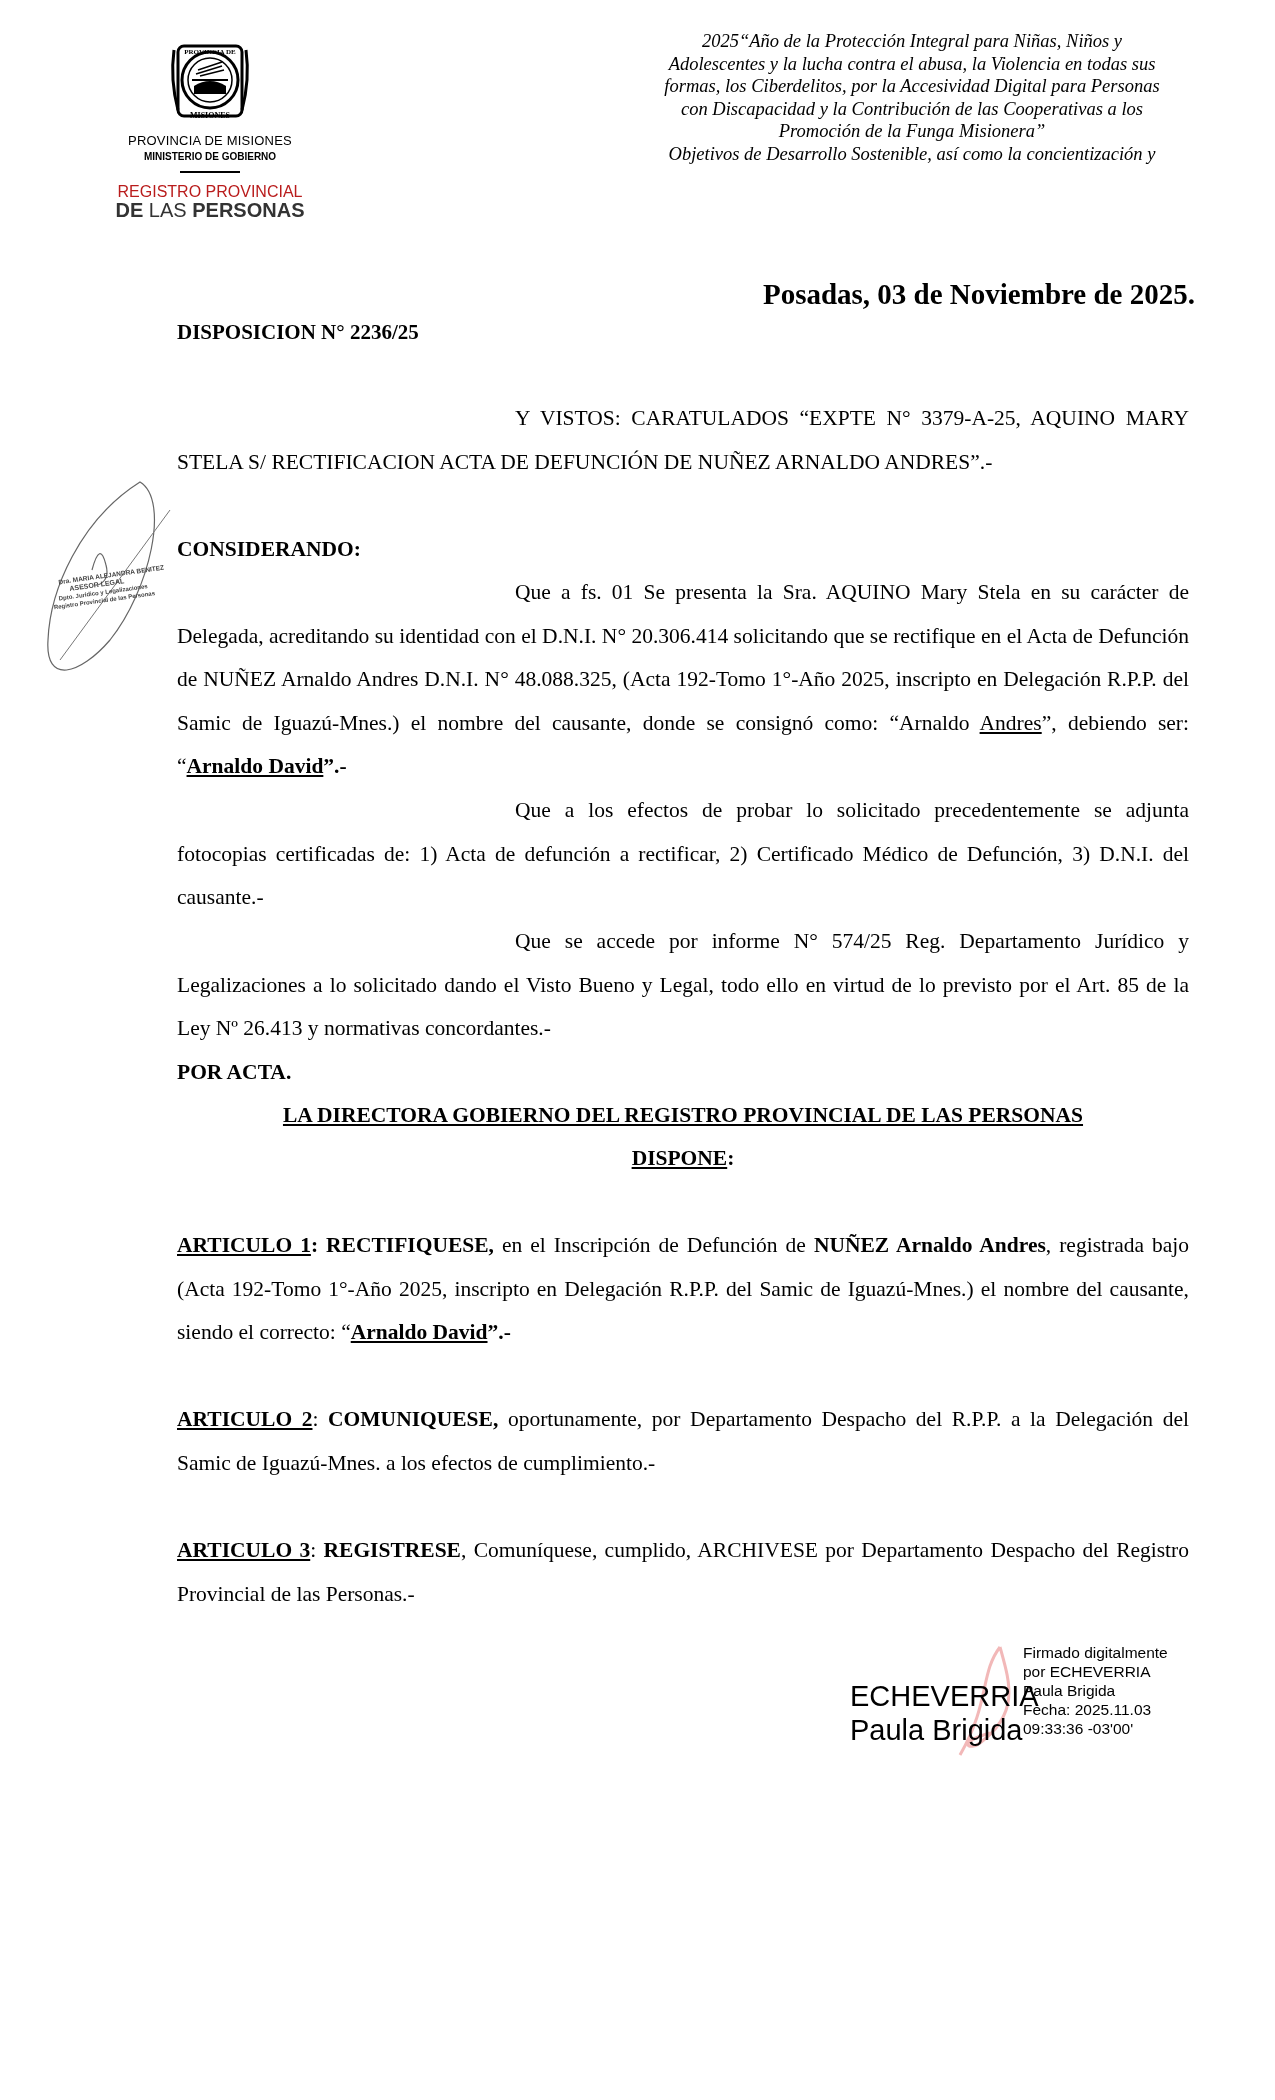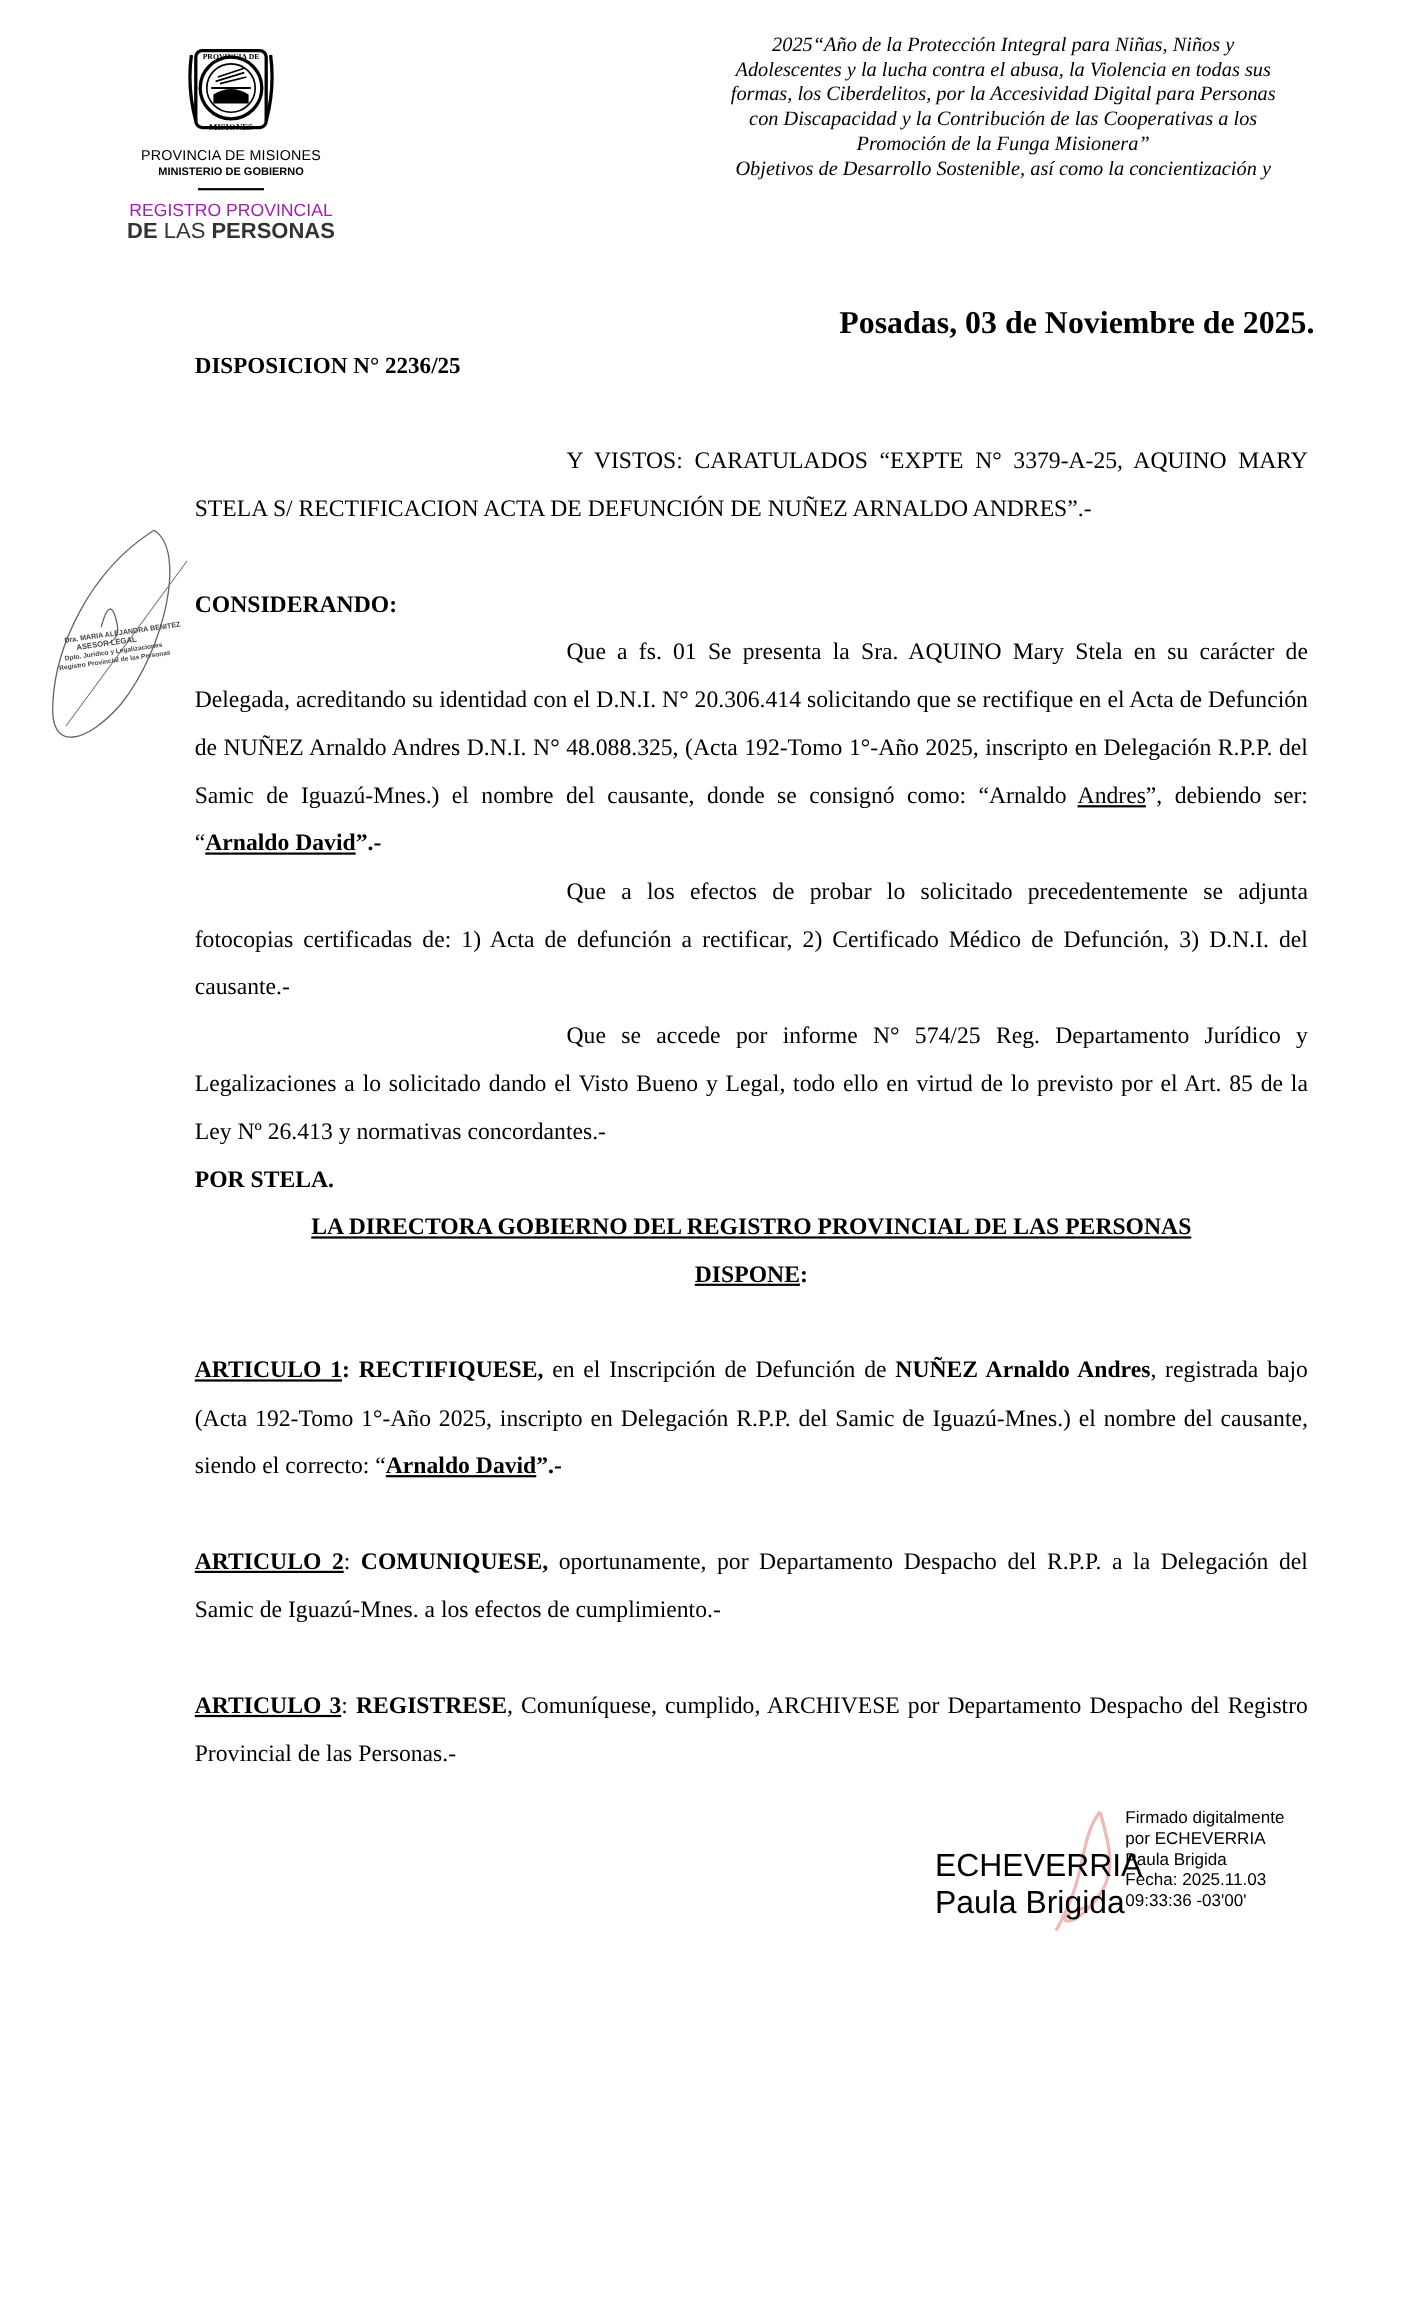"REGISTRO PROVINCIAL" .registro { color: #a21caf -> #b91c1c }
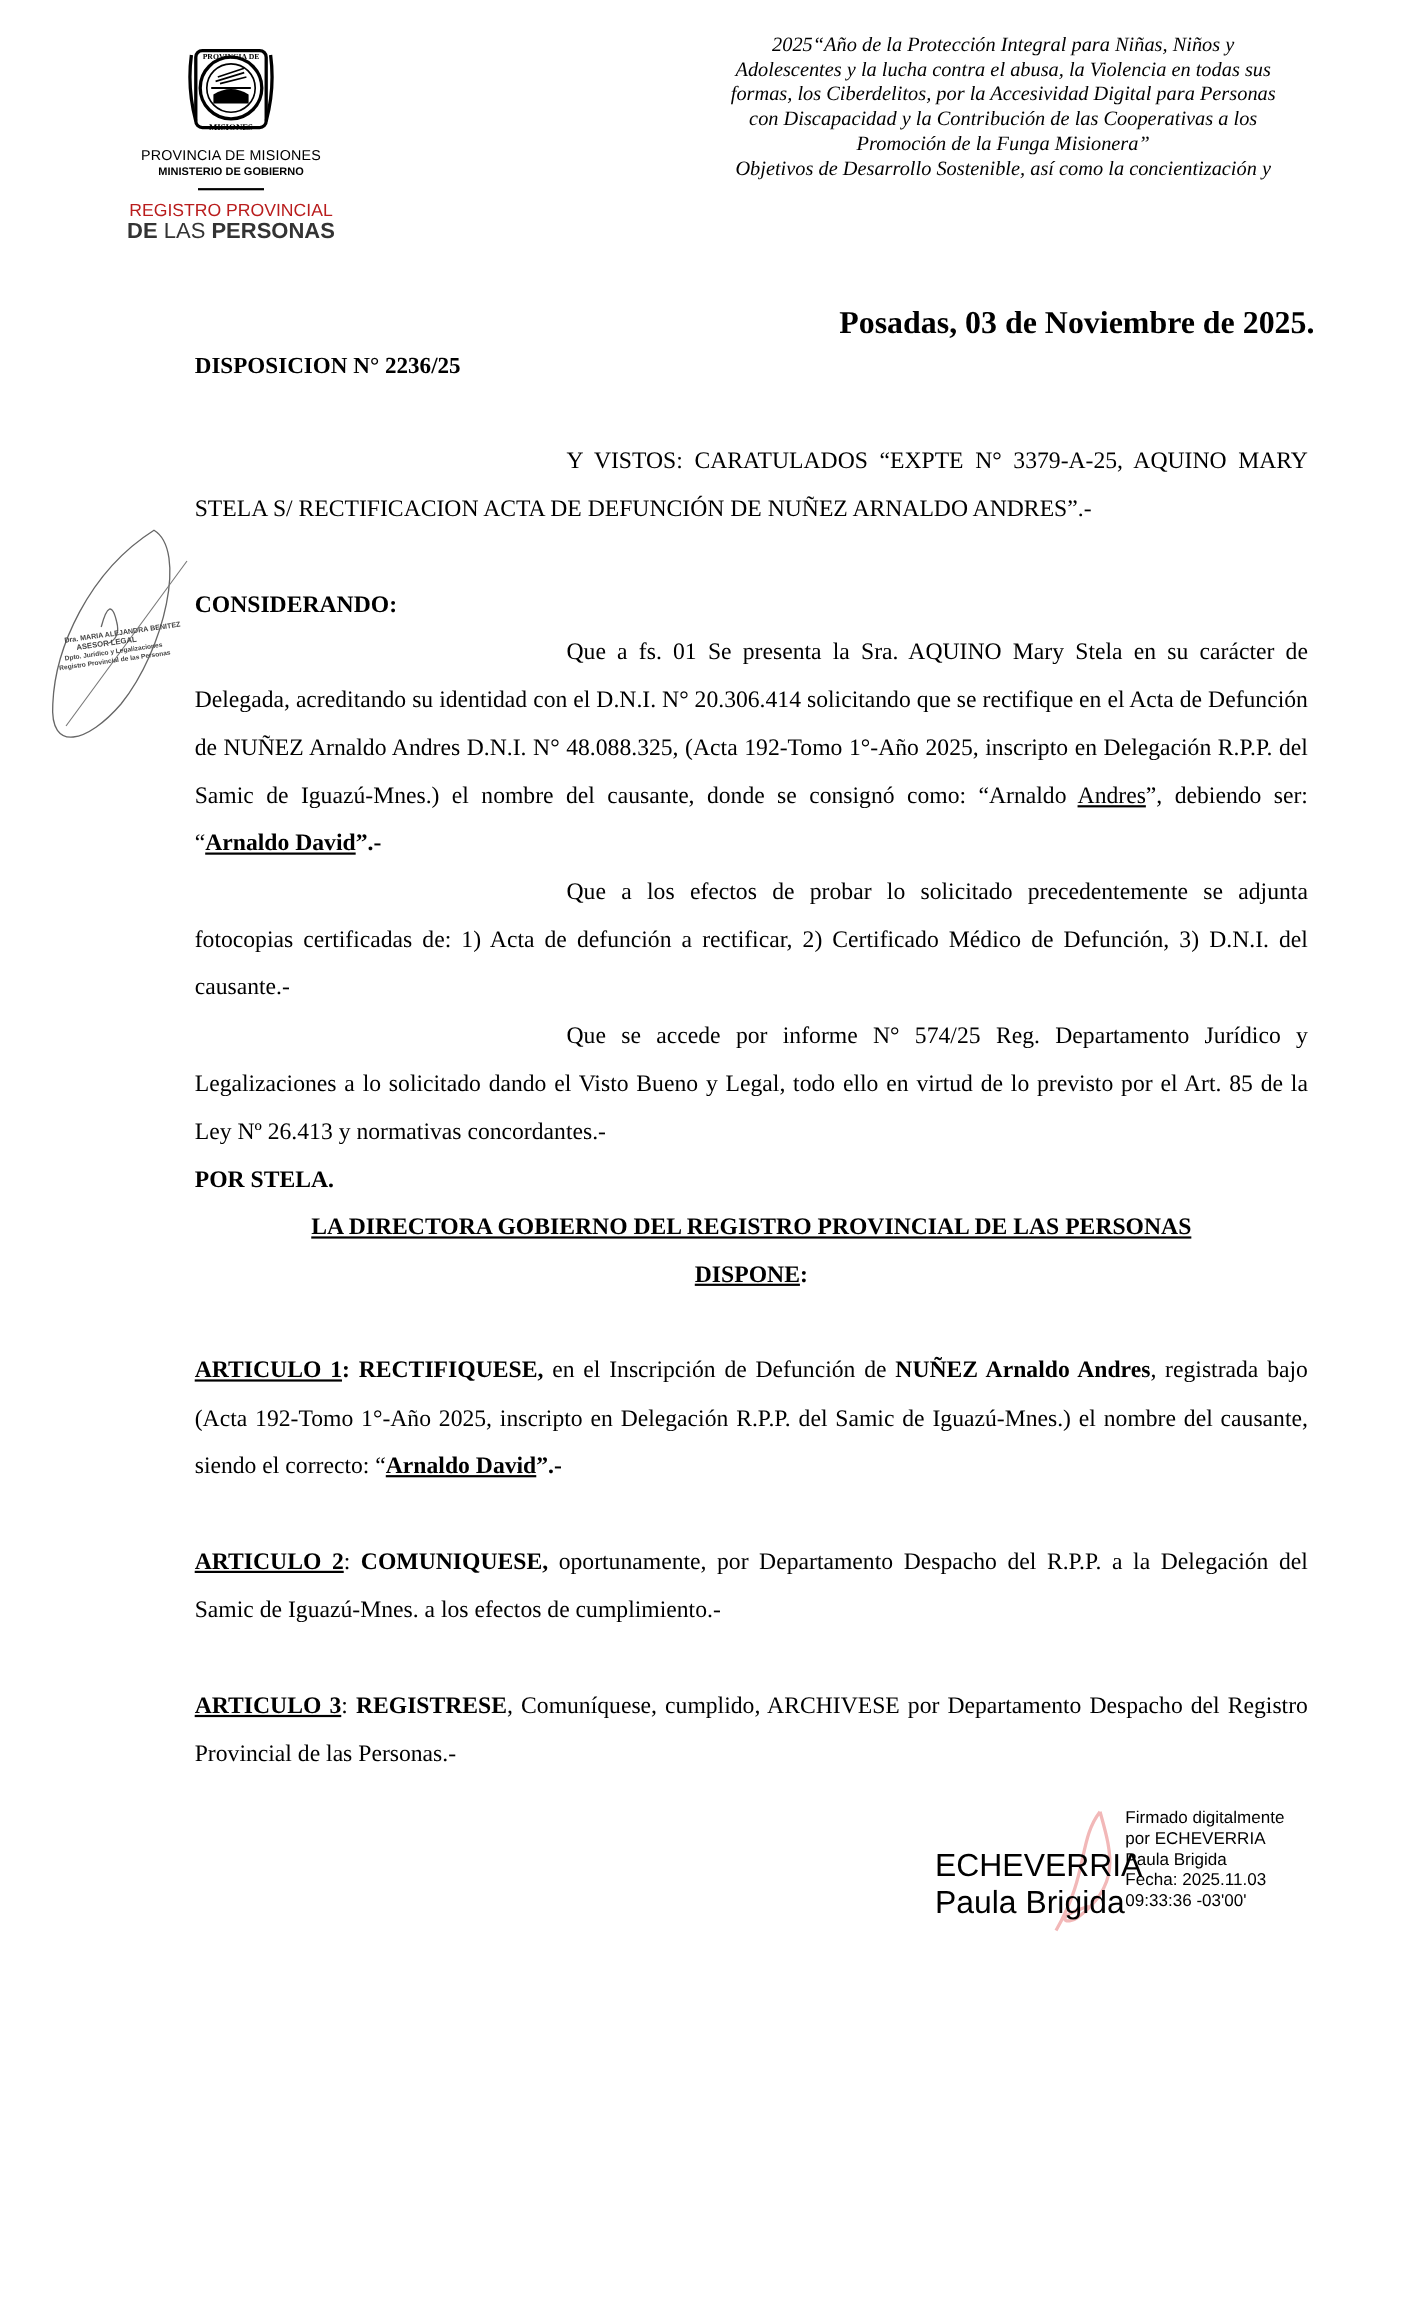"POR STELA." div.body-text { text: STELA -> ACTA }
